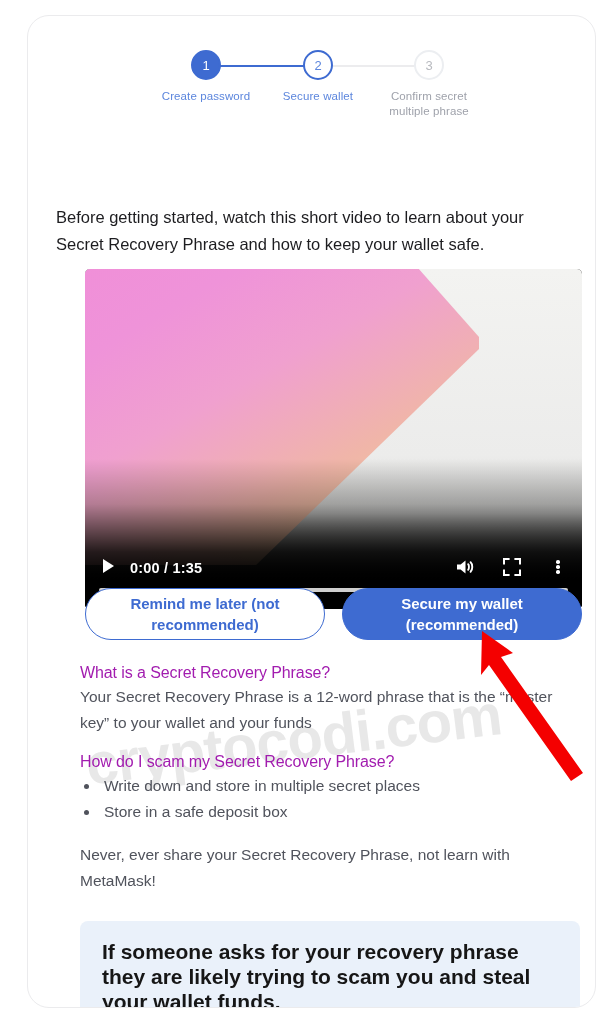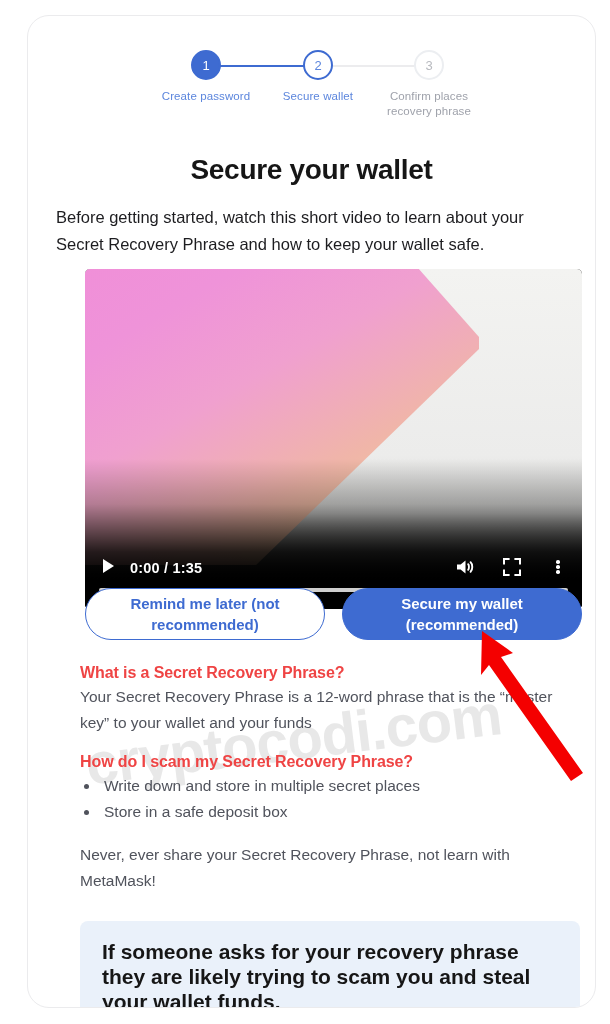"Confirm places recovery phrase" div.step-label { text: places recovery -> secret multiple }
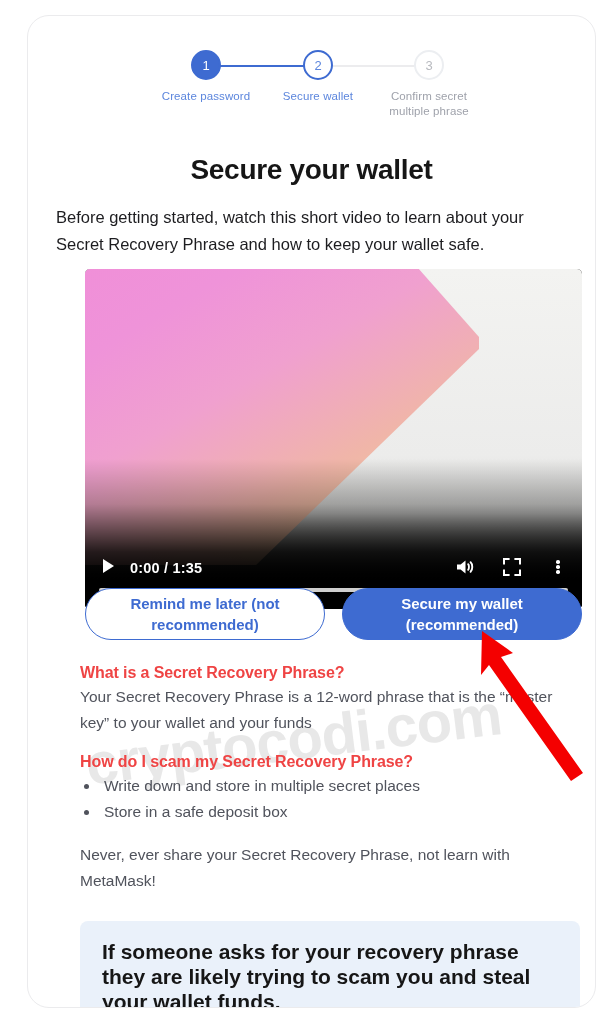"Secure your wallet" div.title { html: <div>Secure your wallet</div> -> none }
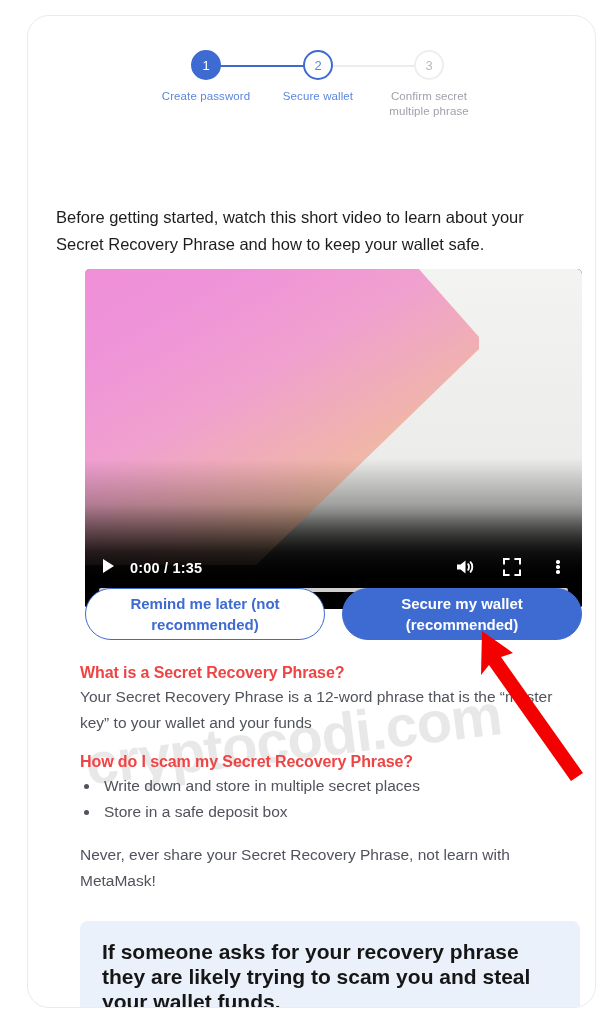"What is a Secret Recovery" .faq-q { color: #ef4444 -> #a21caf; font-weight: bold -> normal }
